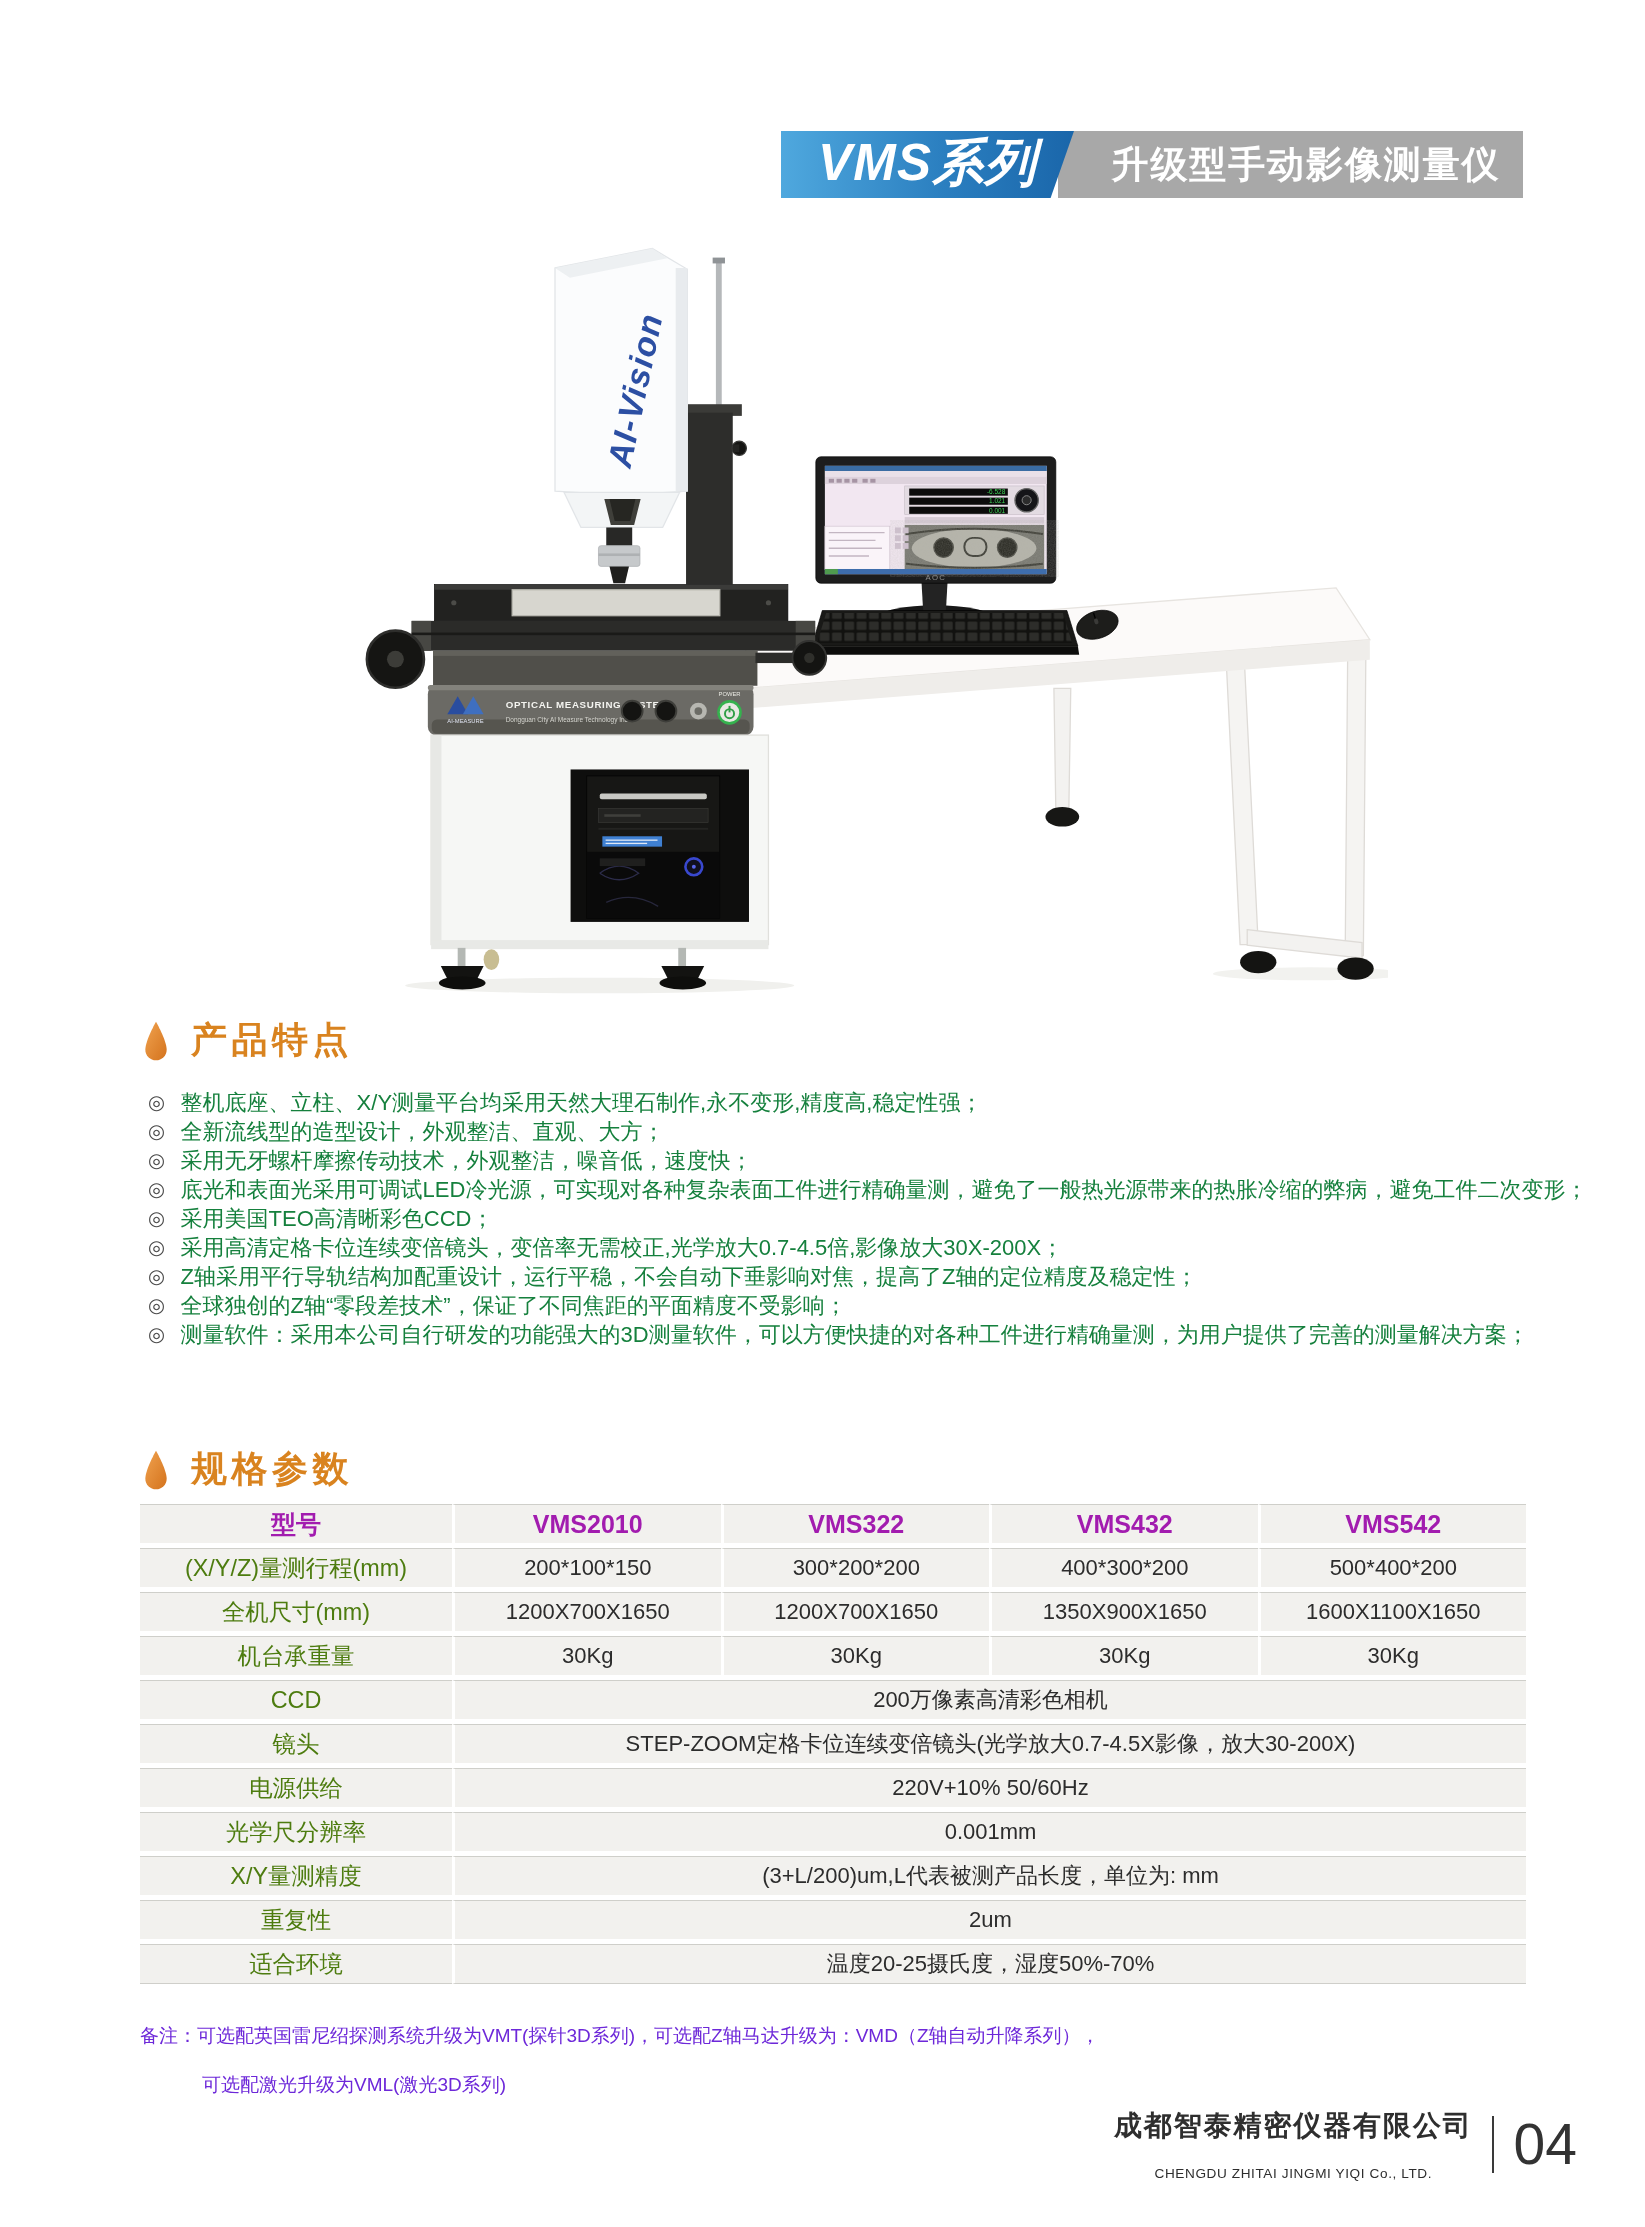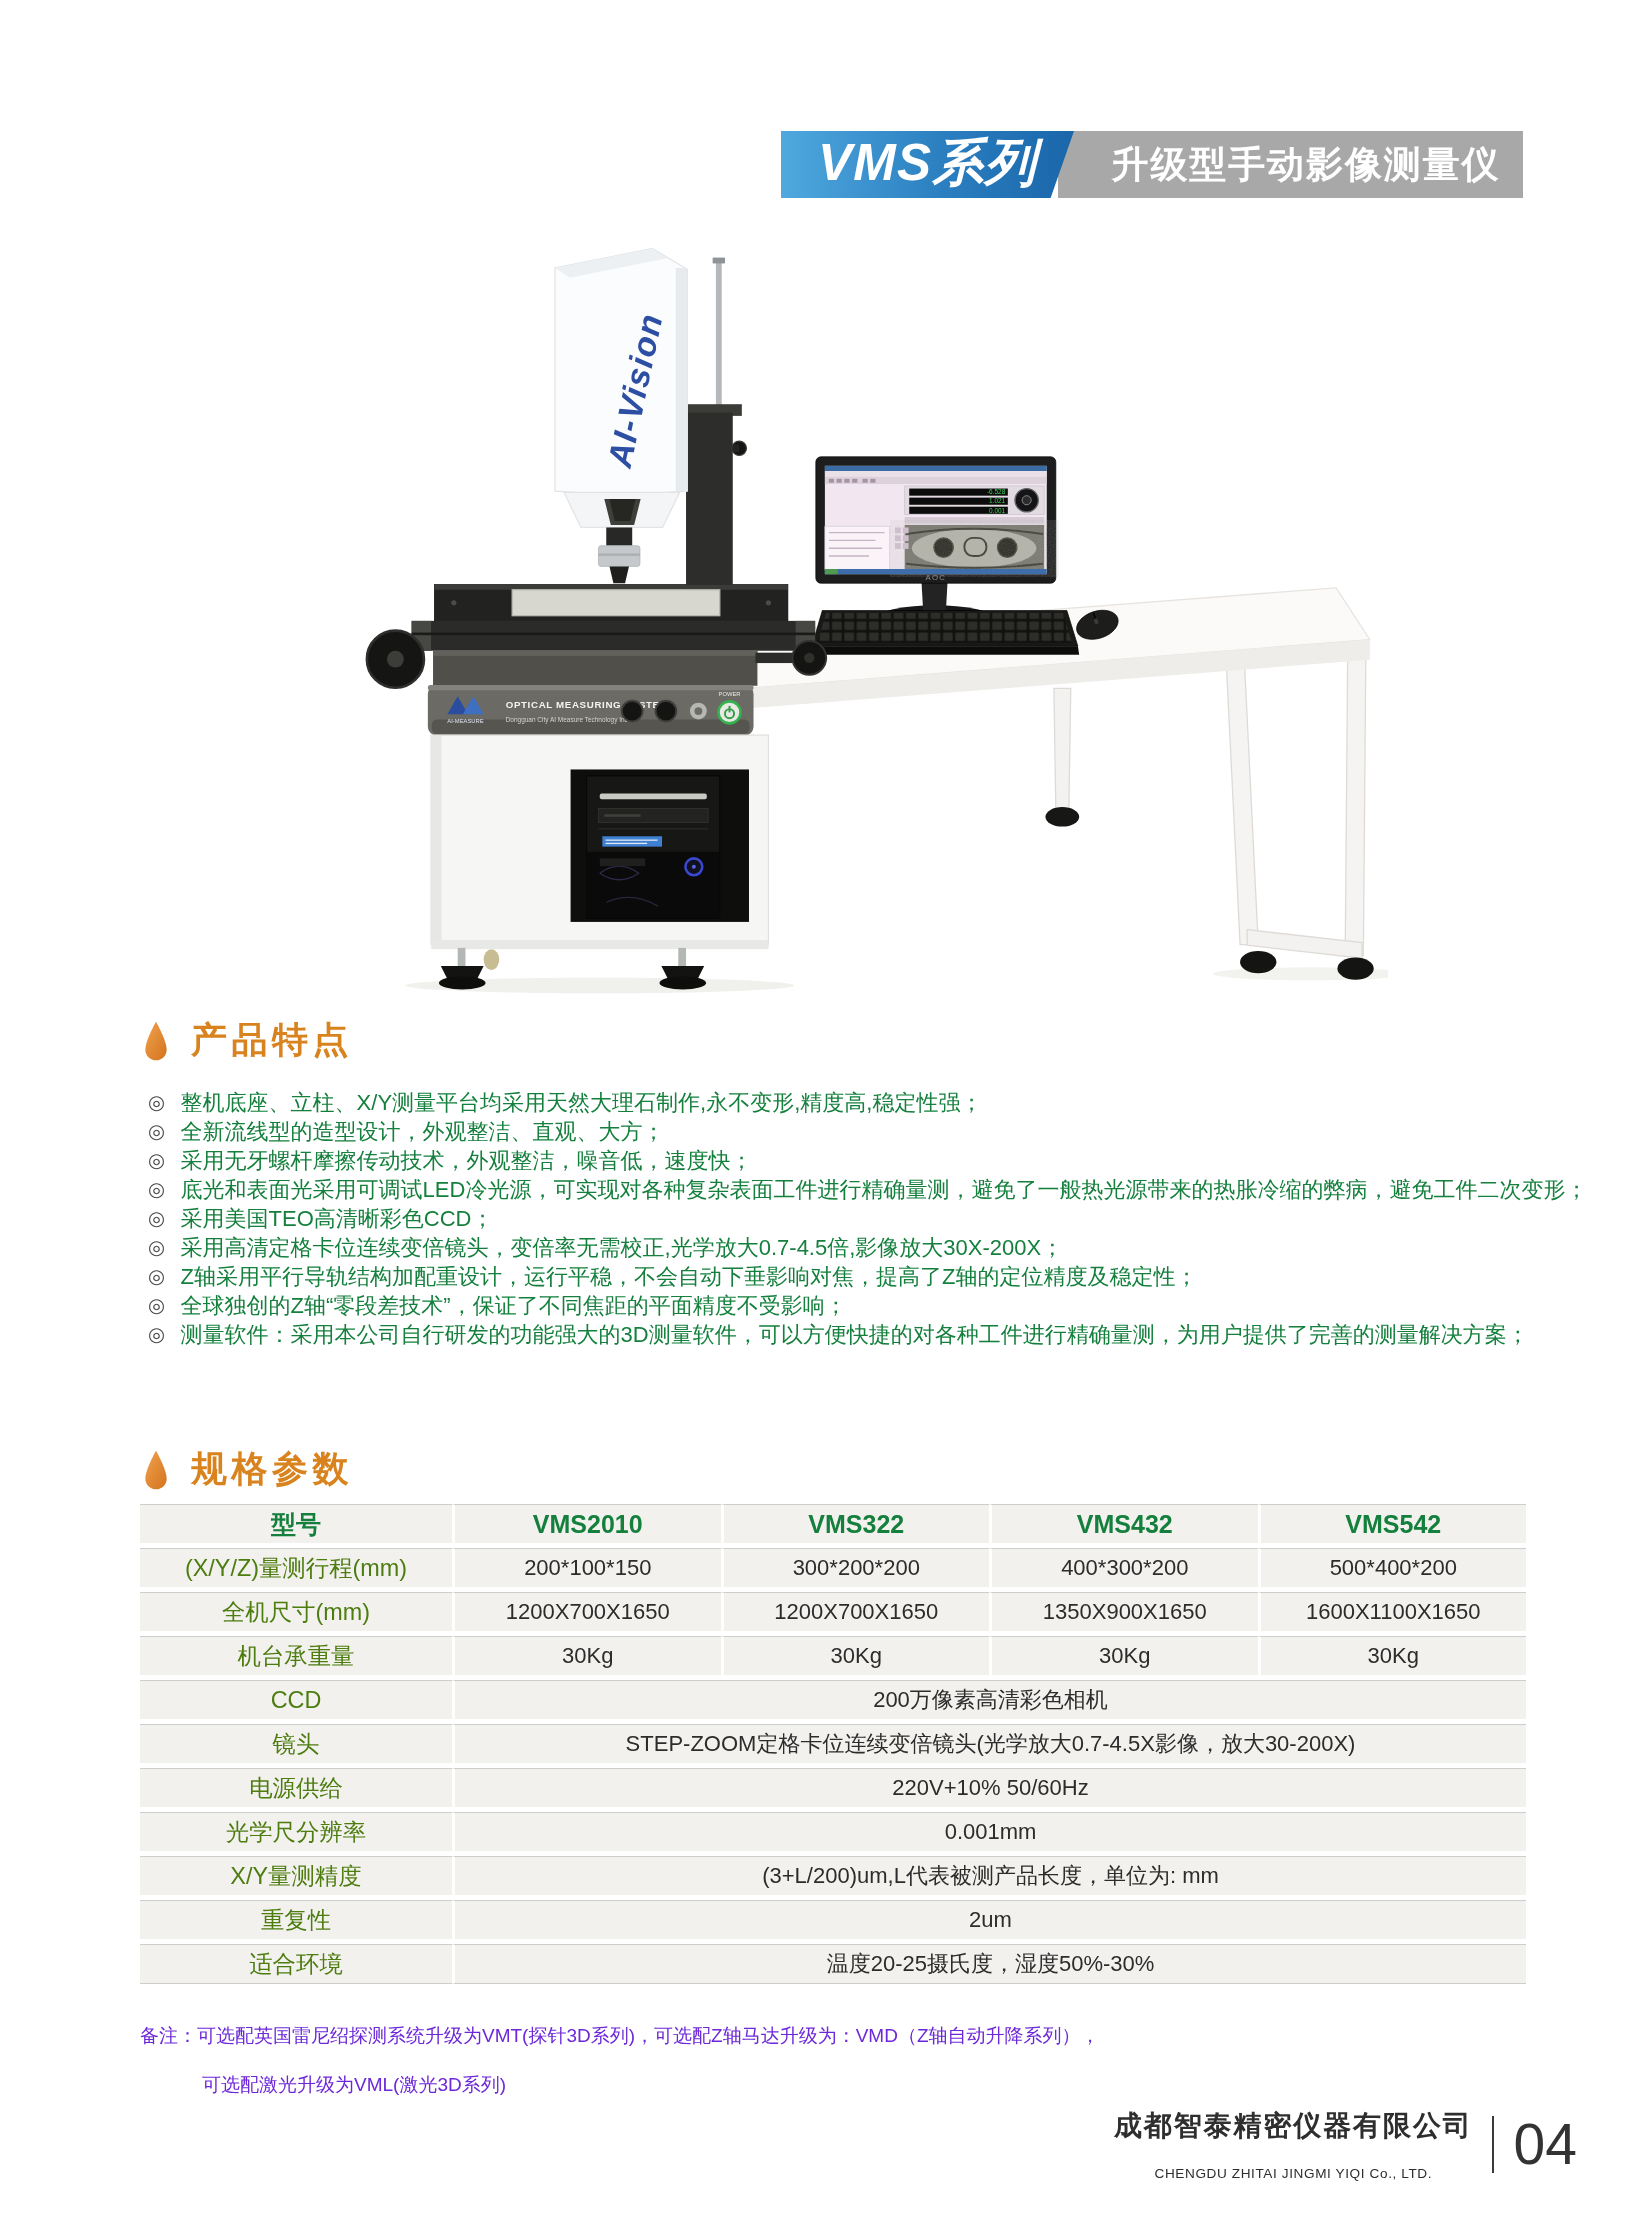"型号" .spec-table th { color: #15803d -> #a21caf }
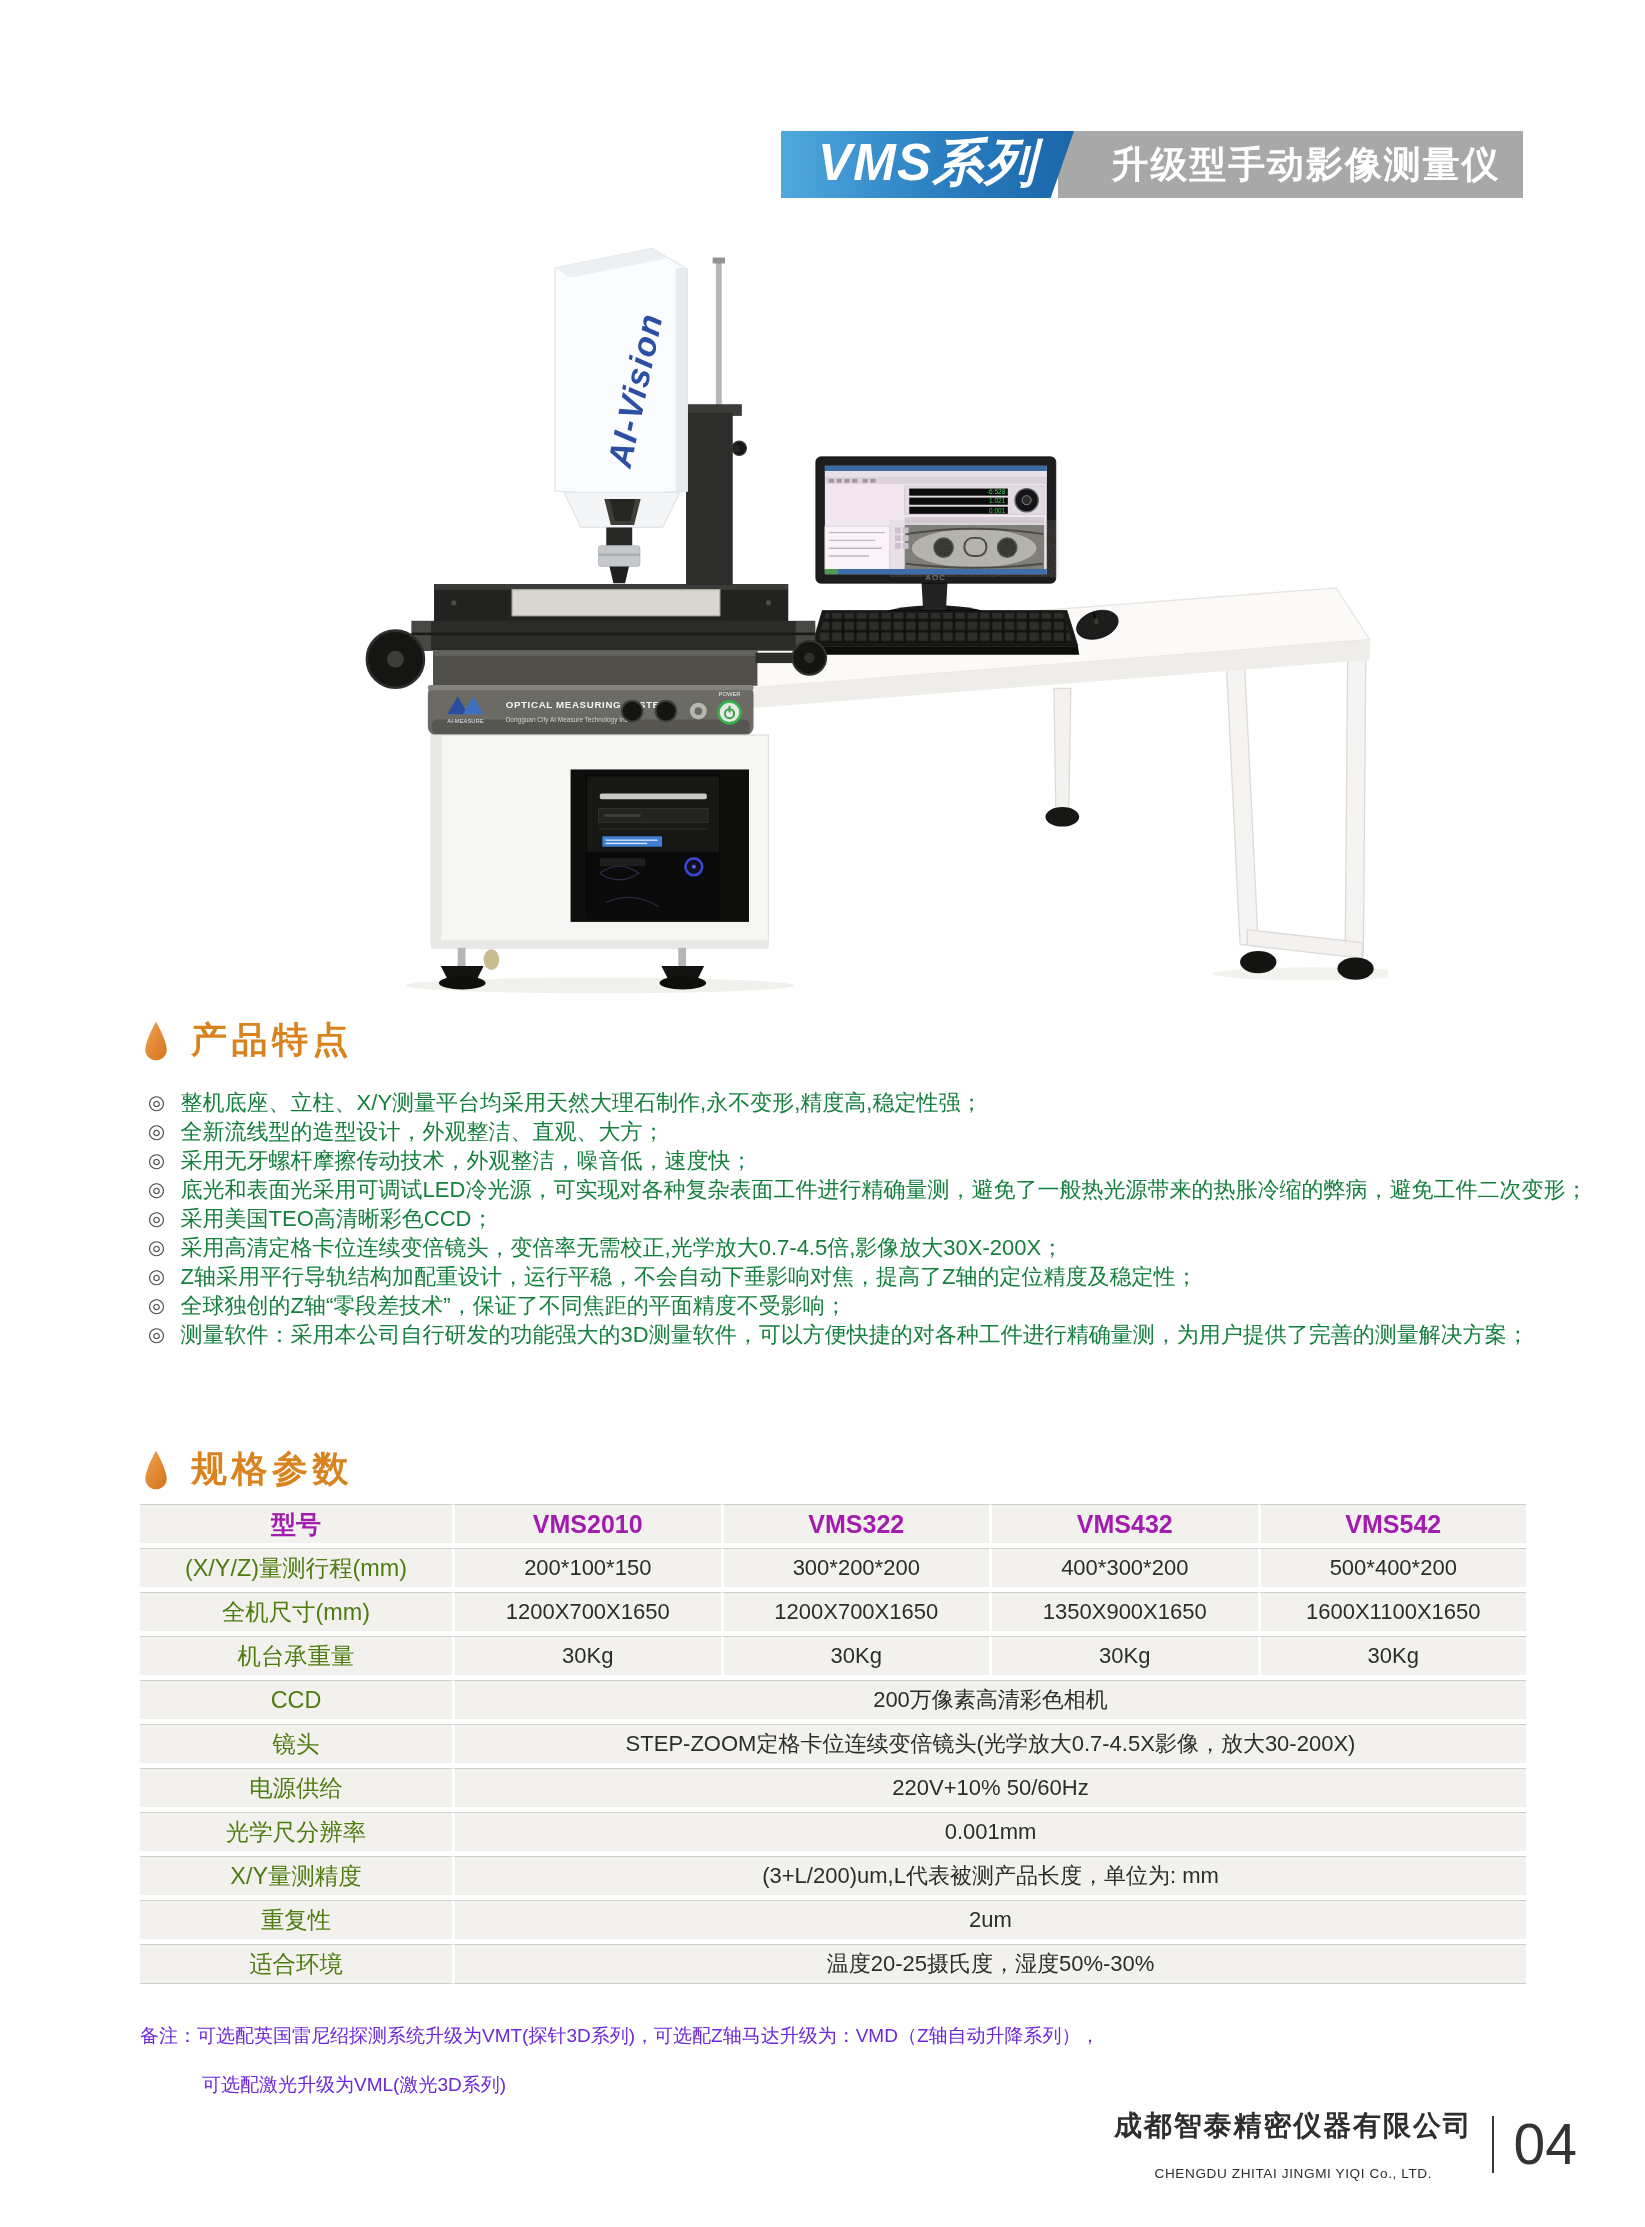"温度20-25摄氏度，湿度50%-30%" td.val { text: 50%-30% -> 50%-70% }
